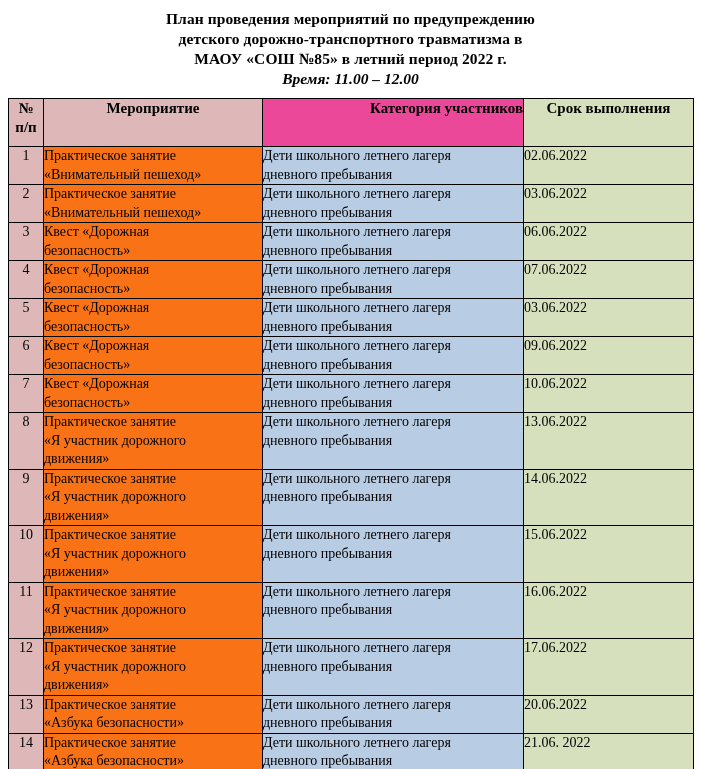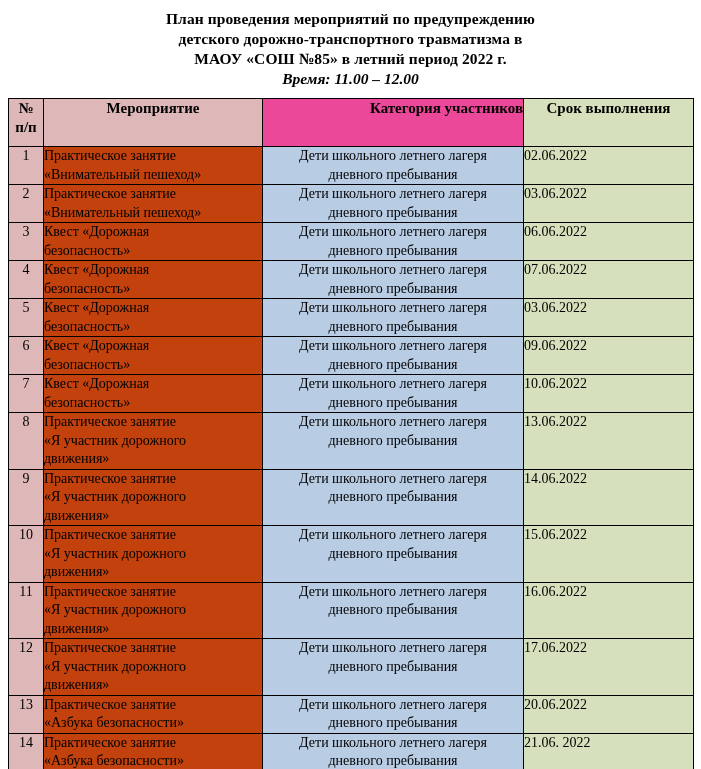"Практическое занятие" td.c-event { background: #c2410c -> #f97316 }
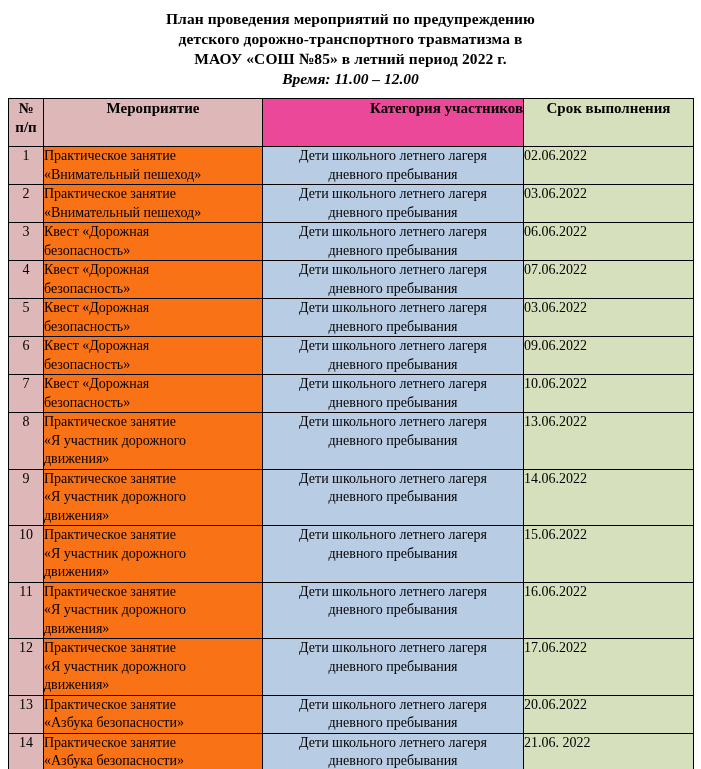"Дети школьного летнего лагеря" td.c-cat { text-align: center -> left }
